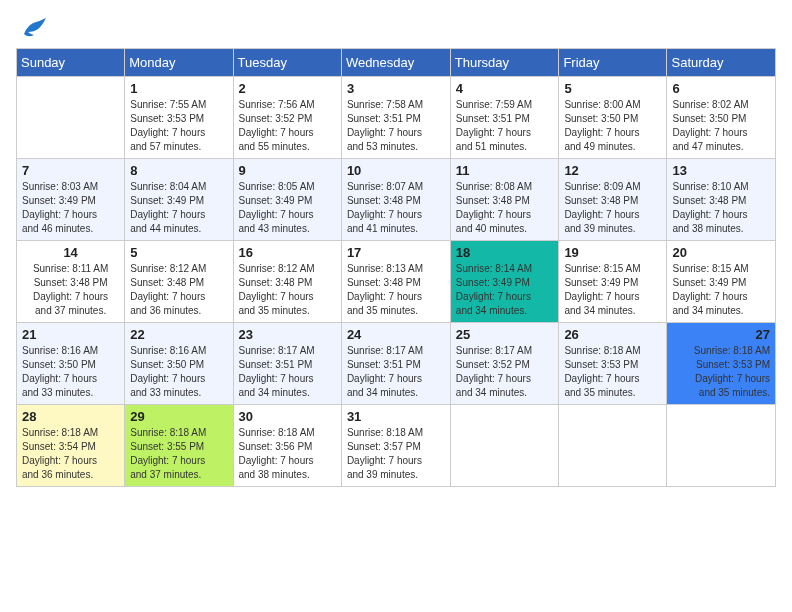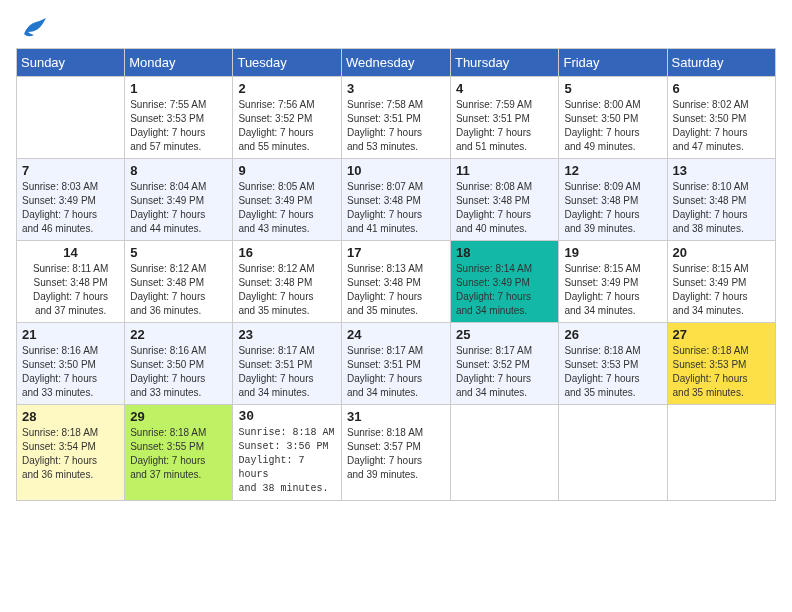"27" td { background: #fde047 -> #3b82f6; text-align: none -> right }
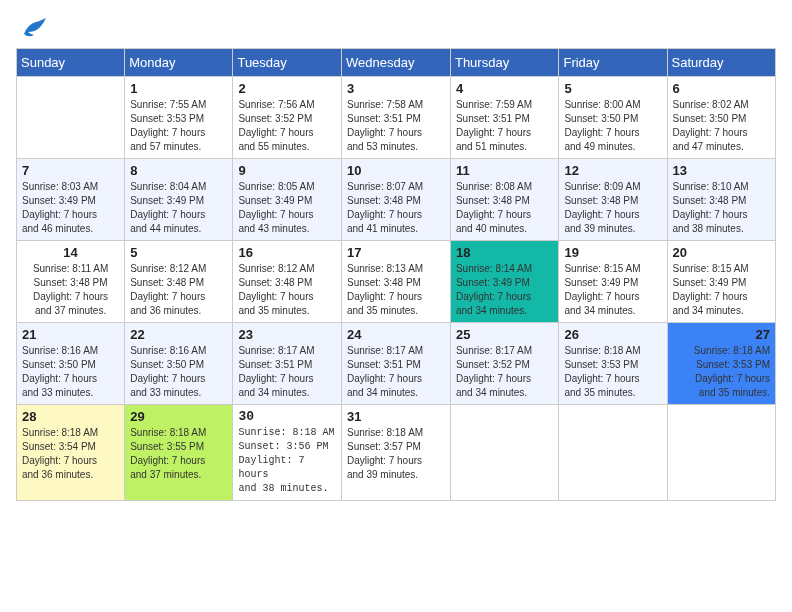"30" td { font-family: Liberation Mono, monospace -> none }
